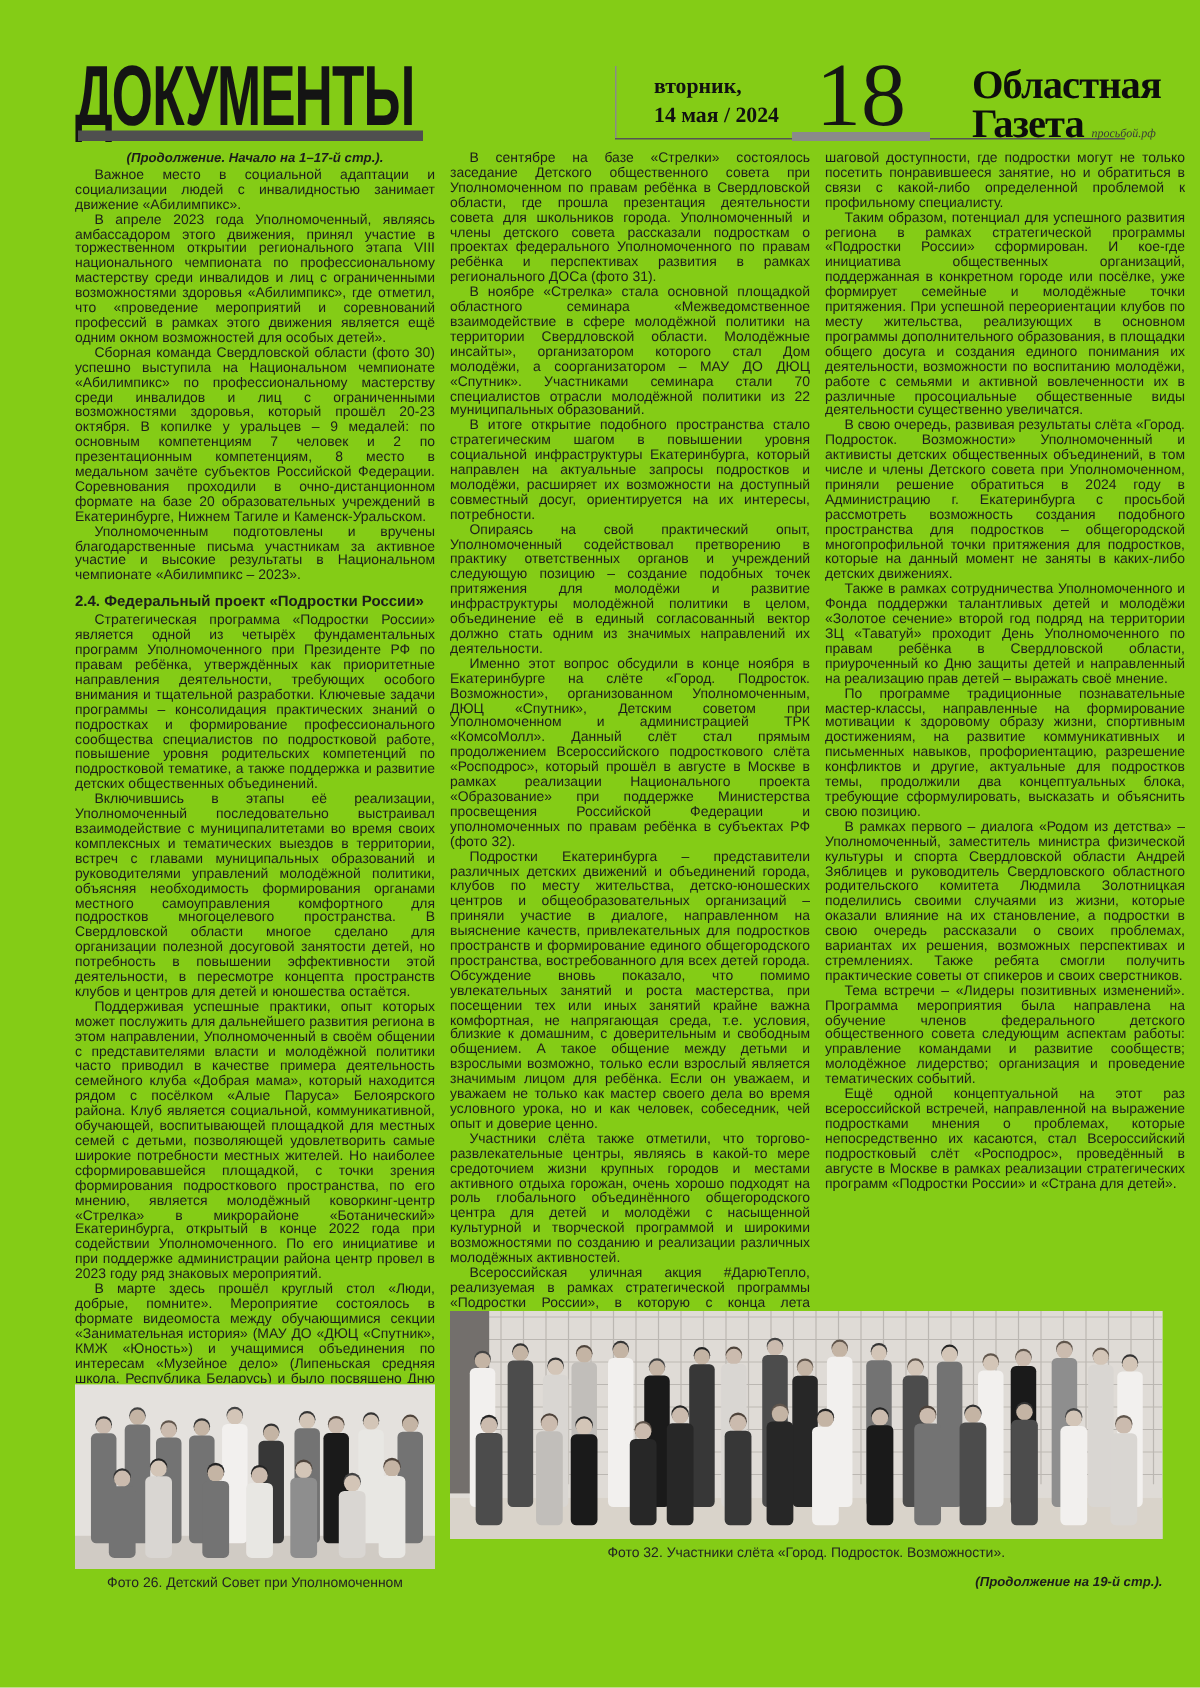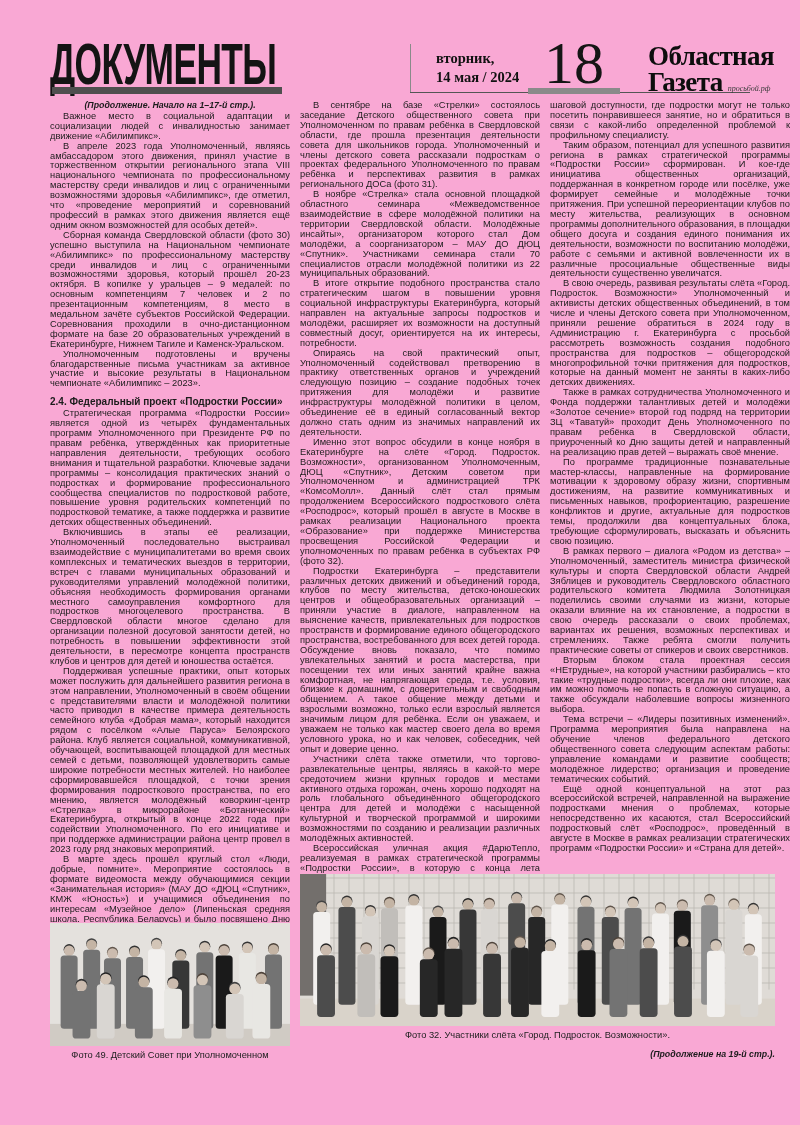"ДОКУМЕНТЫ" .page { background: #f9a8d4 -> #84cc16 }
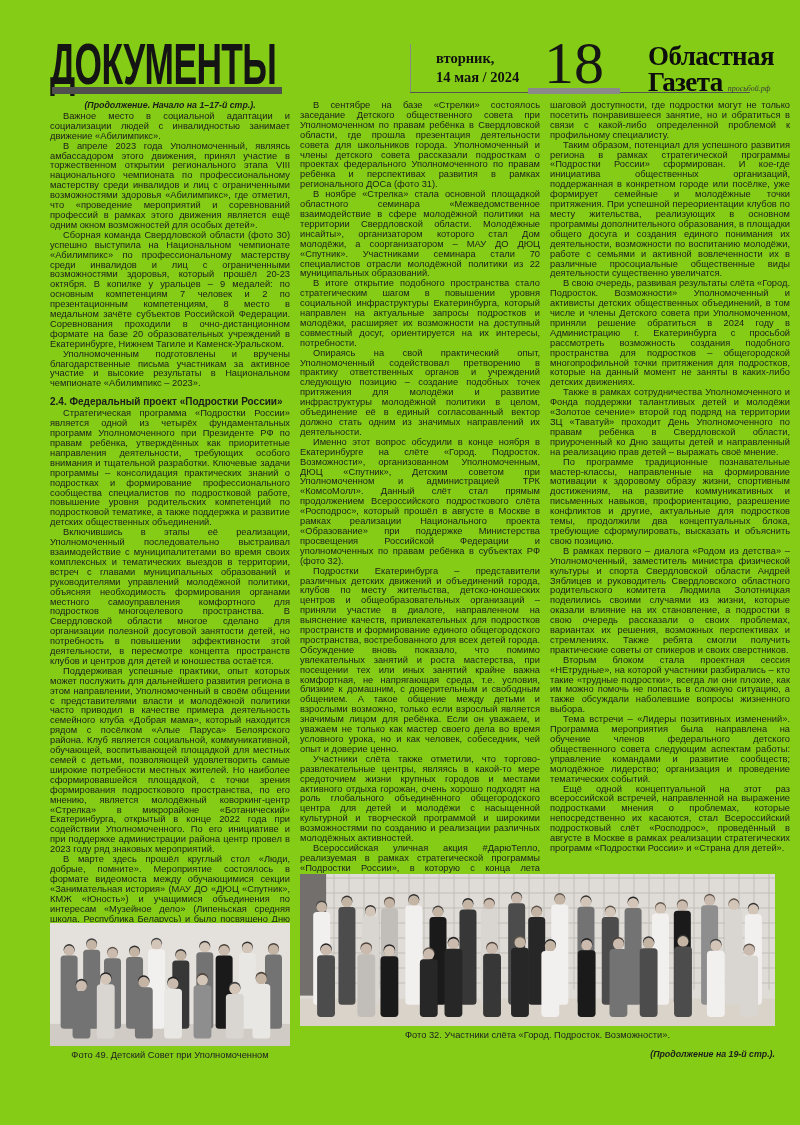"Вторым блоком стала проектная сессия" p.para { html: <p>Вторым блоком стала проектная сессия «НЕтрудные», на которой участники разбирались – кто такие «трудные подростки», всегда ли они плохие, как им можно помочь не попасть в сложную ситуацию, а также обсуждали наболевшие вопросы жизненного выбора.</p> -> none }
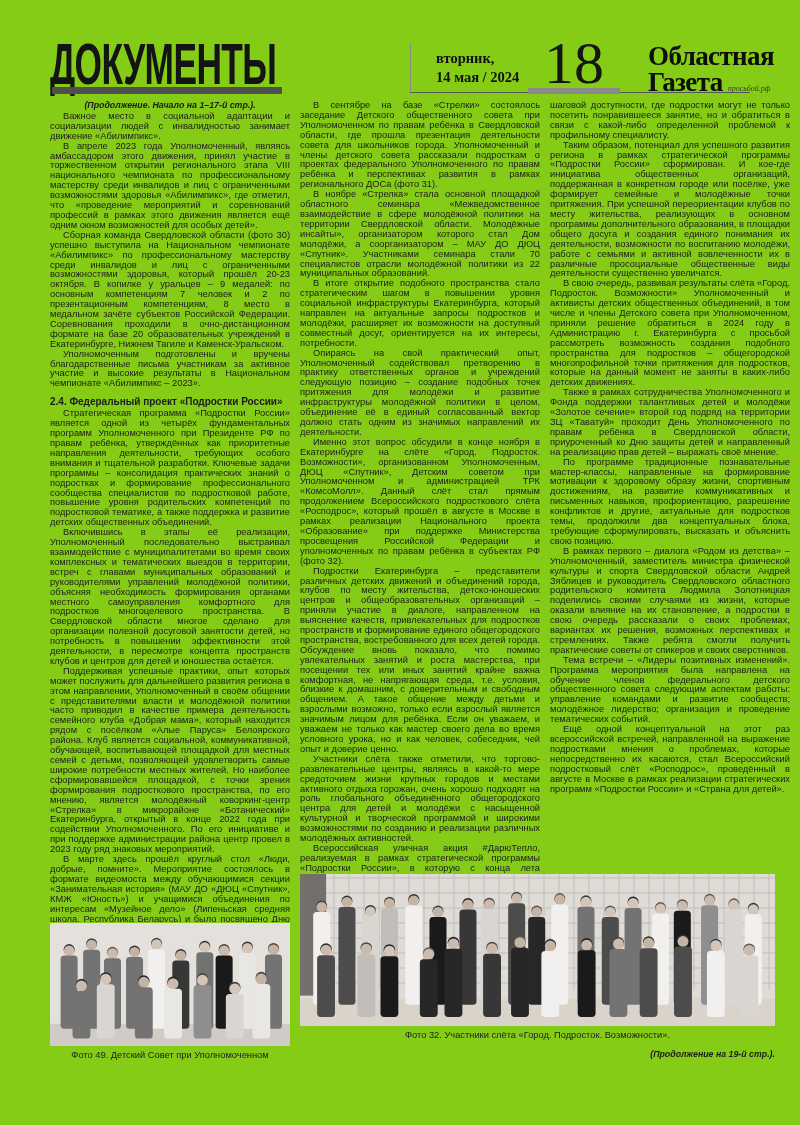"Фото 49. Детский Совет при" figcaption.photo-caption { text: 49 -> 26 }
